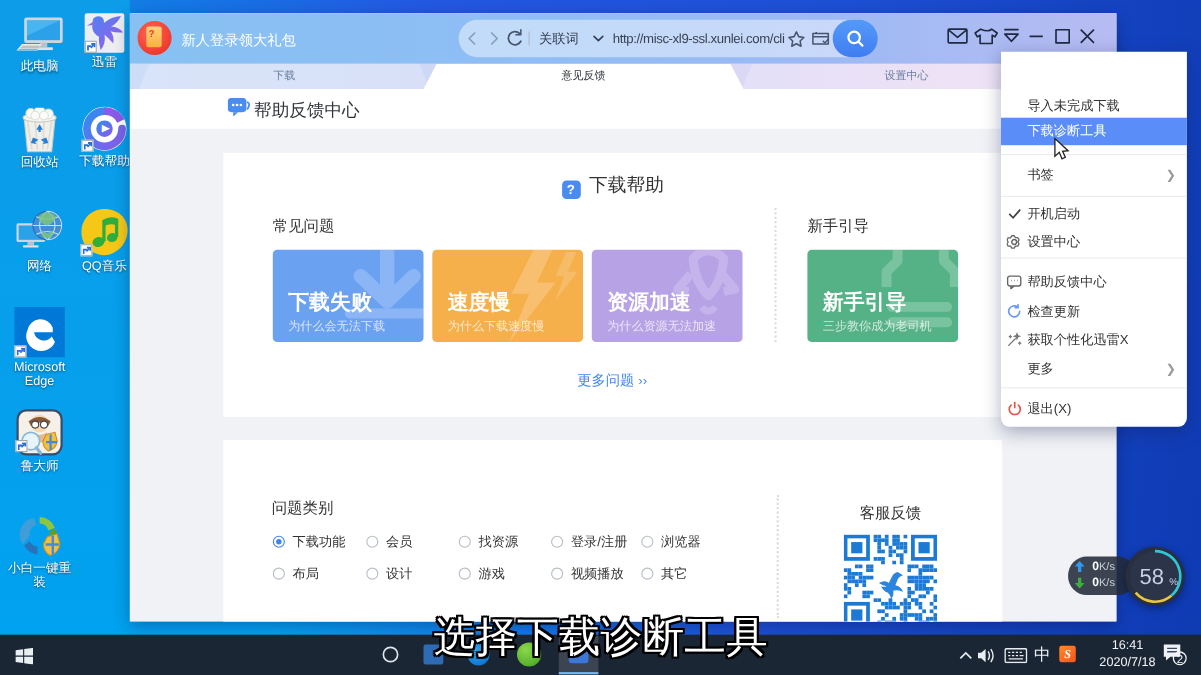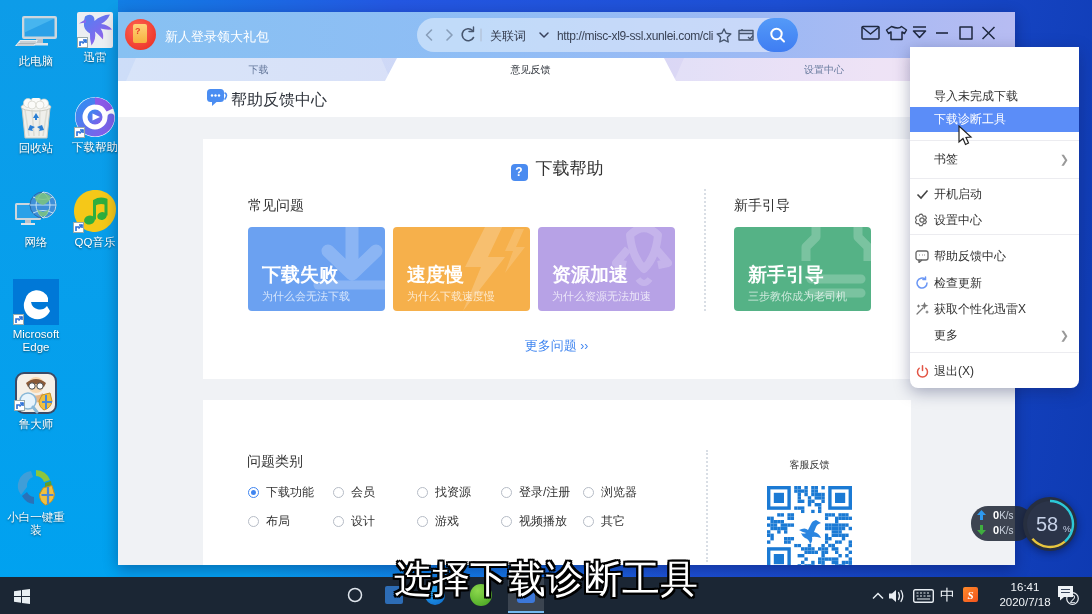"客服反馈" div { font-size: 10px -> 14px }
